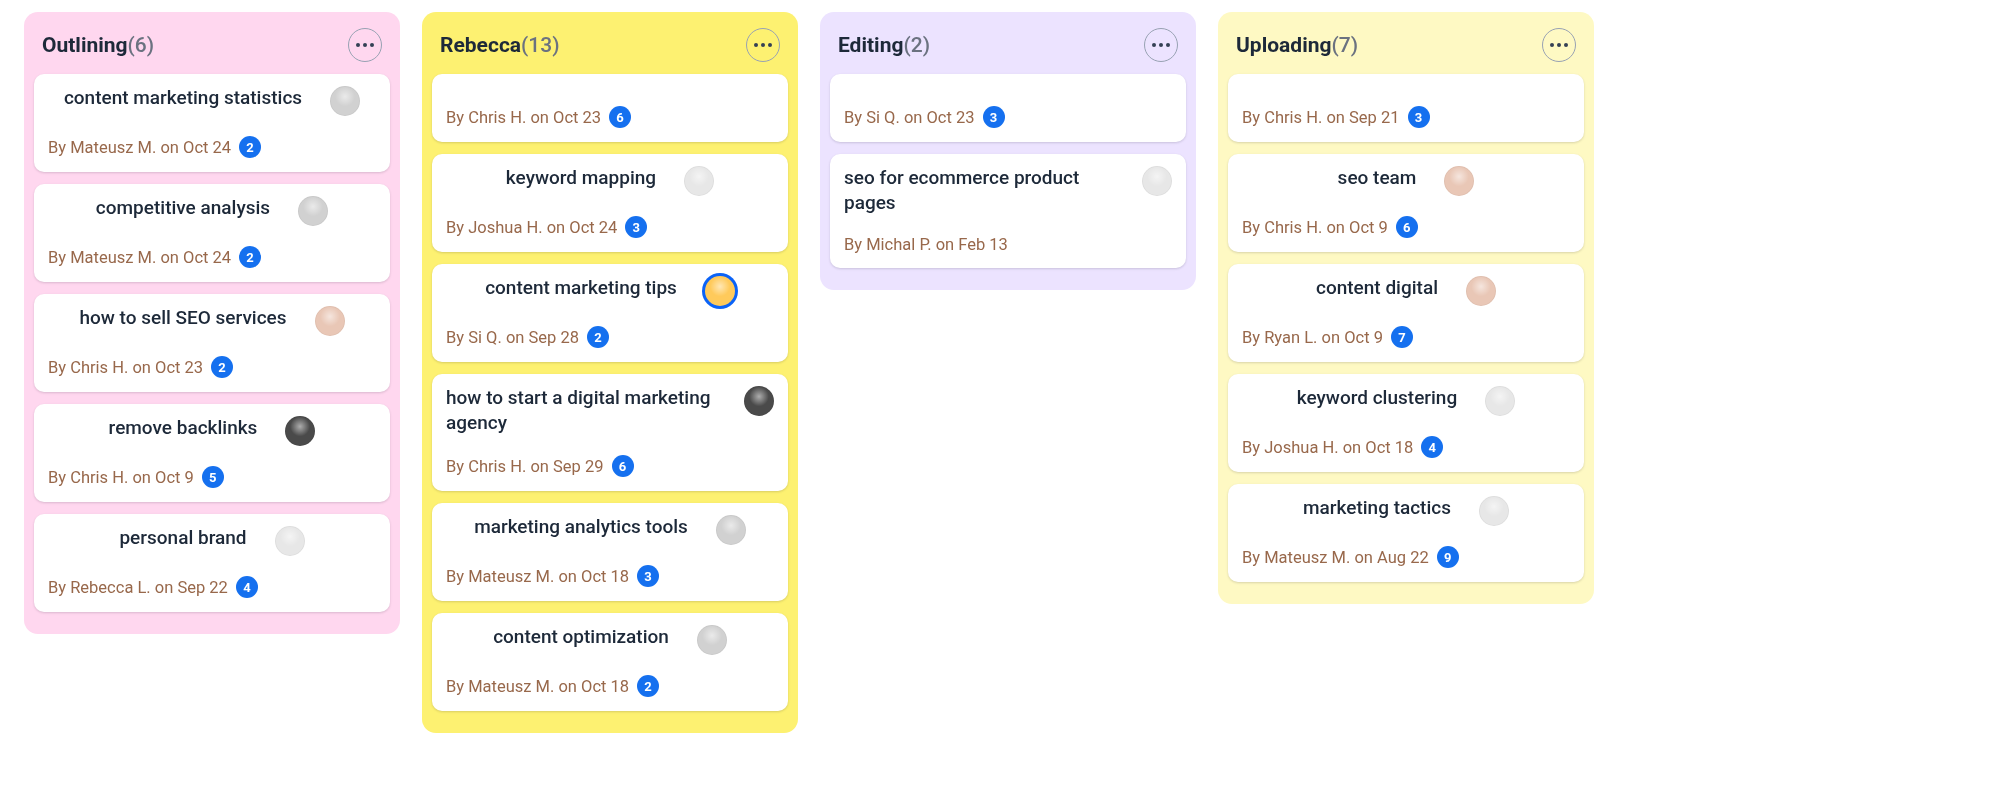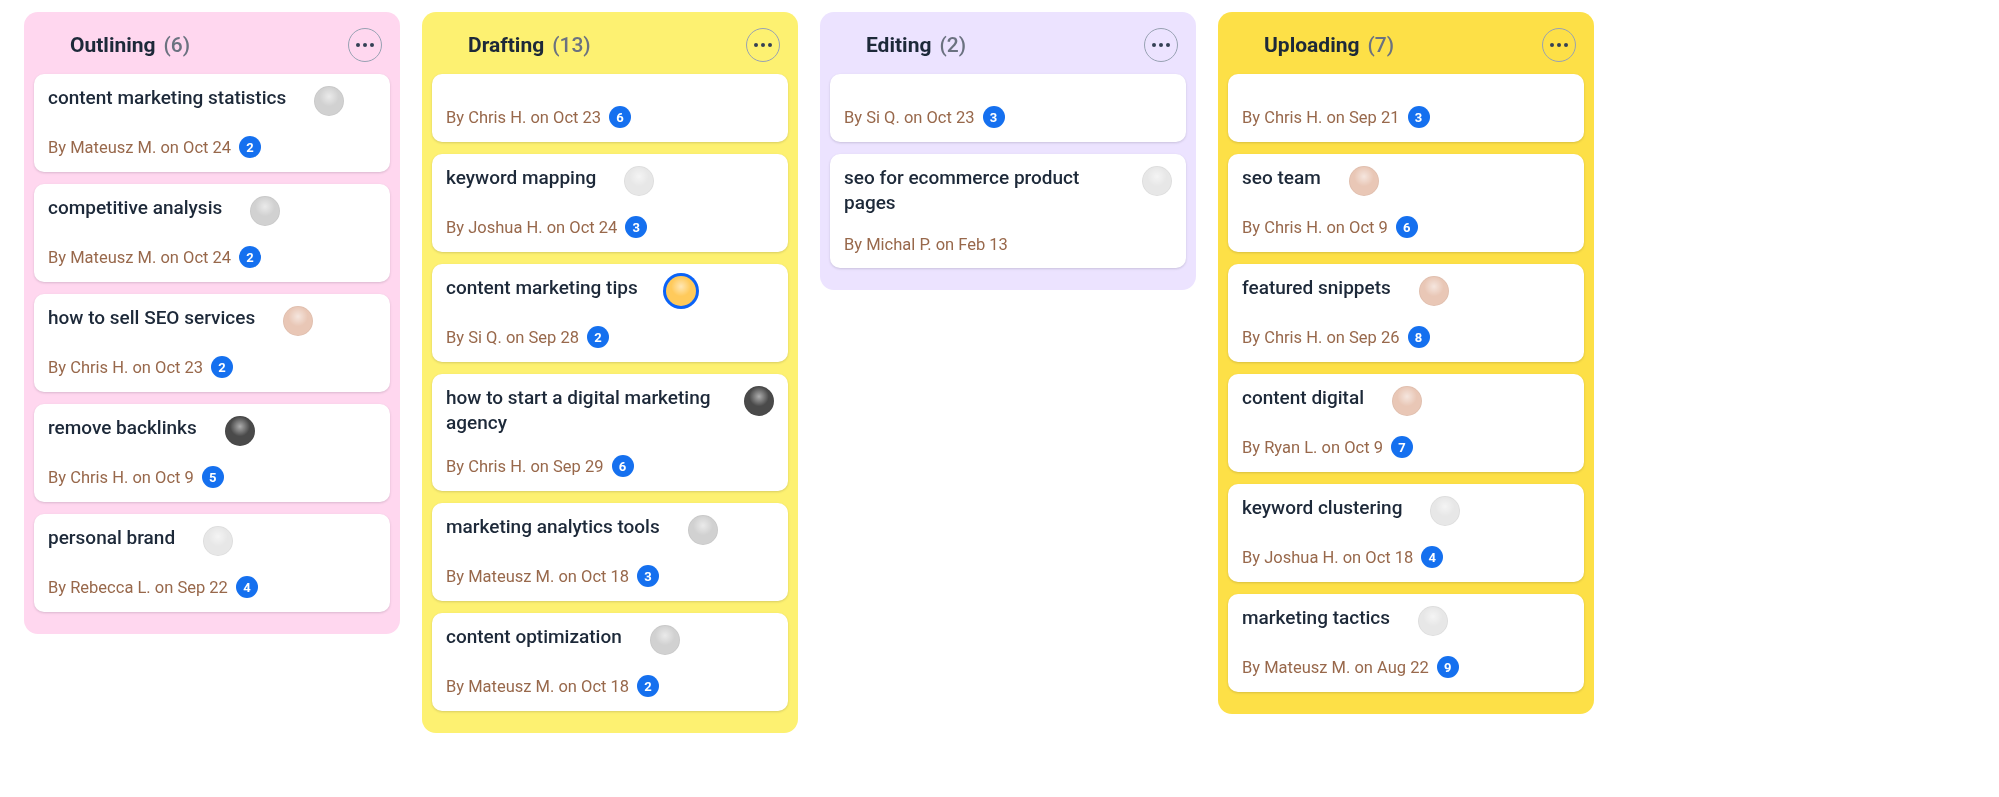"Outlining" .col-title-wrap { gap: 8px -> 0; margin-left: 28px -> none }
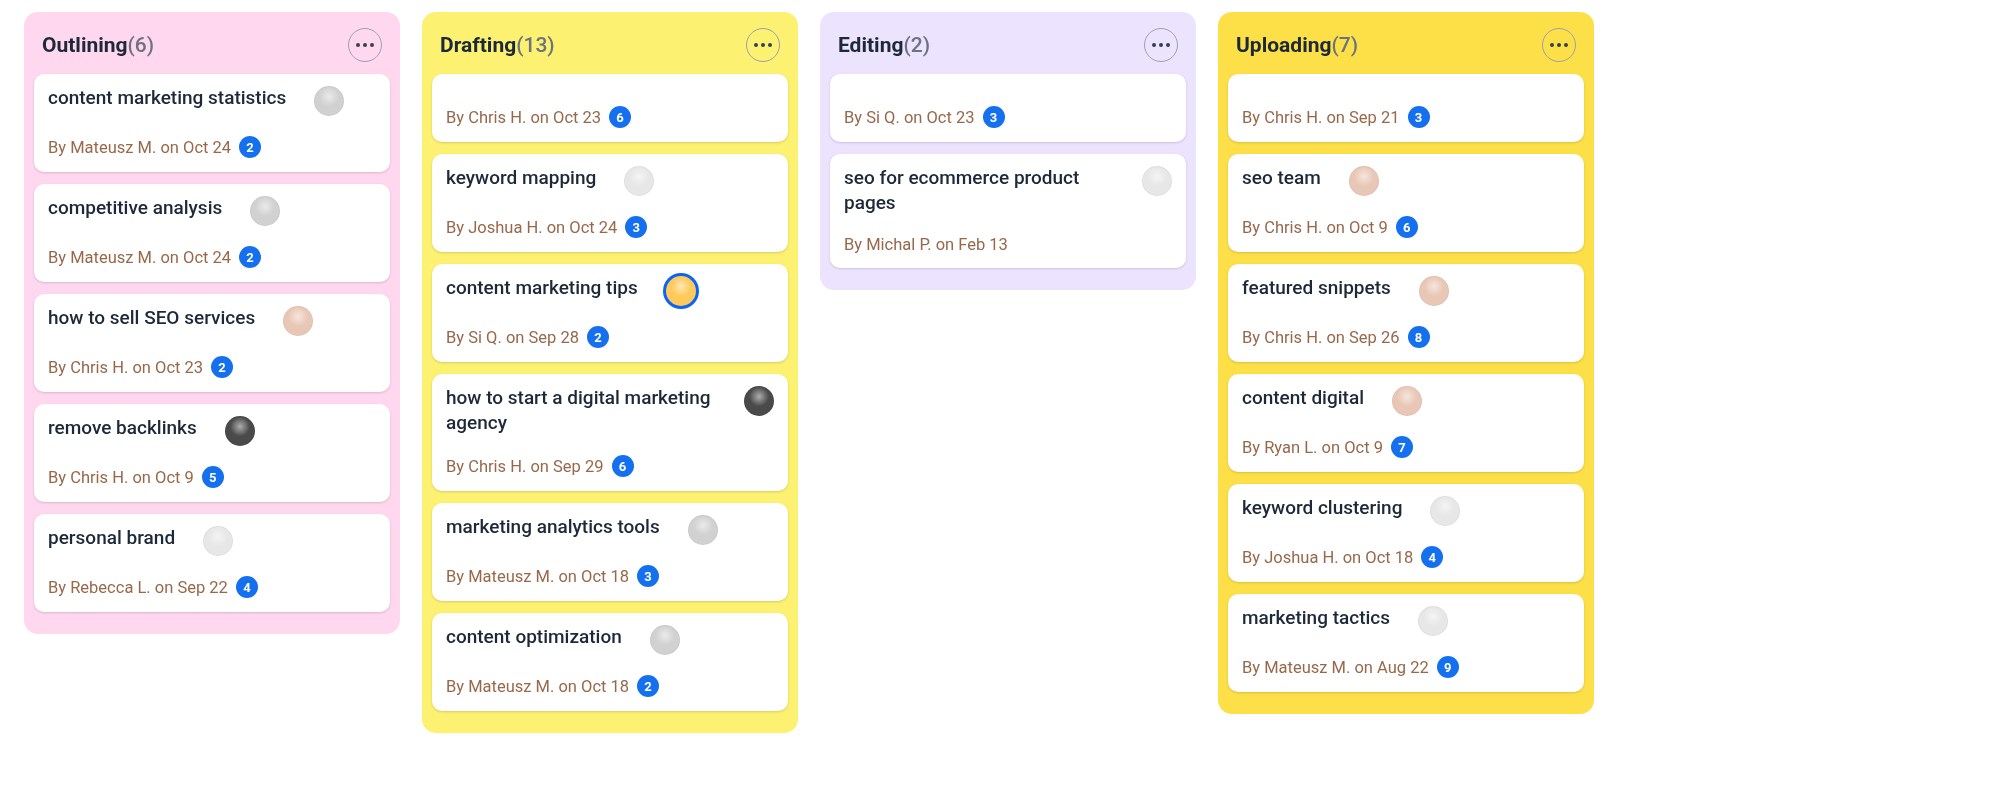"Drafting" span.col-title { text: Drafting -> Rebecca }
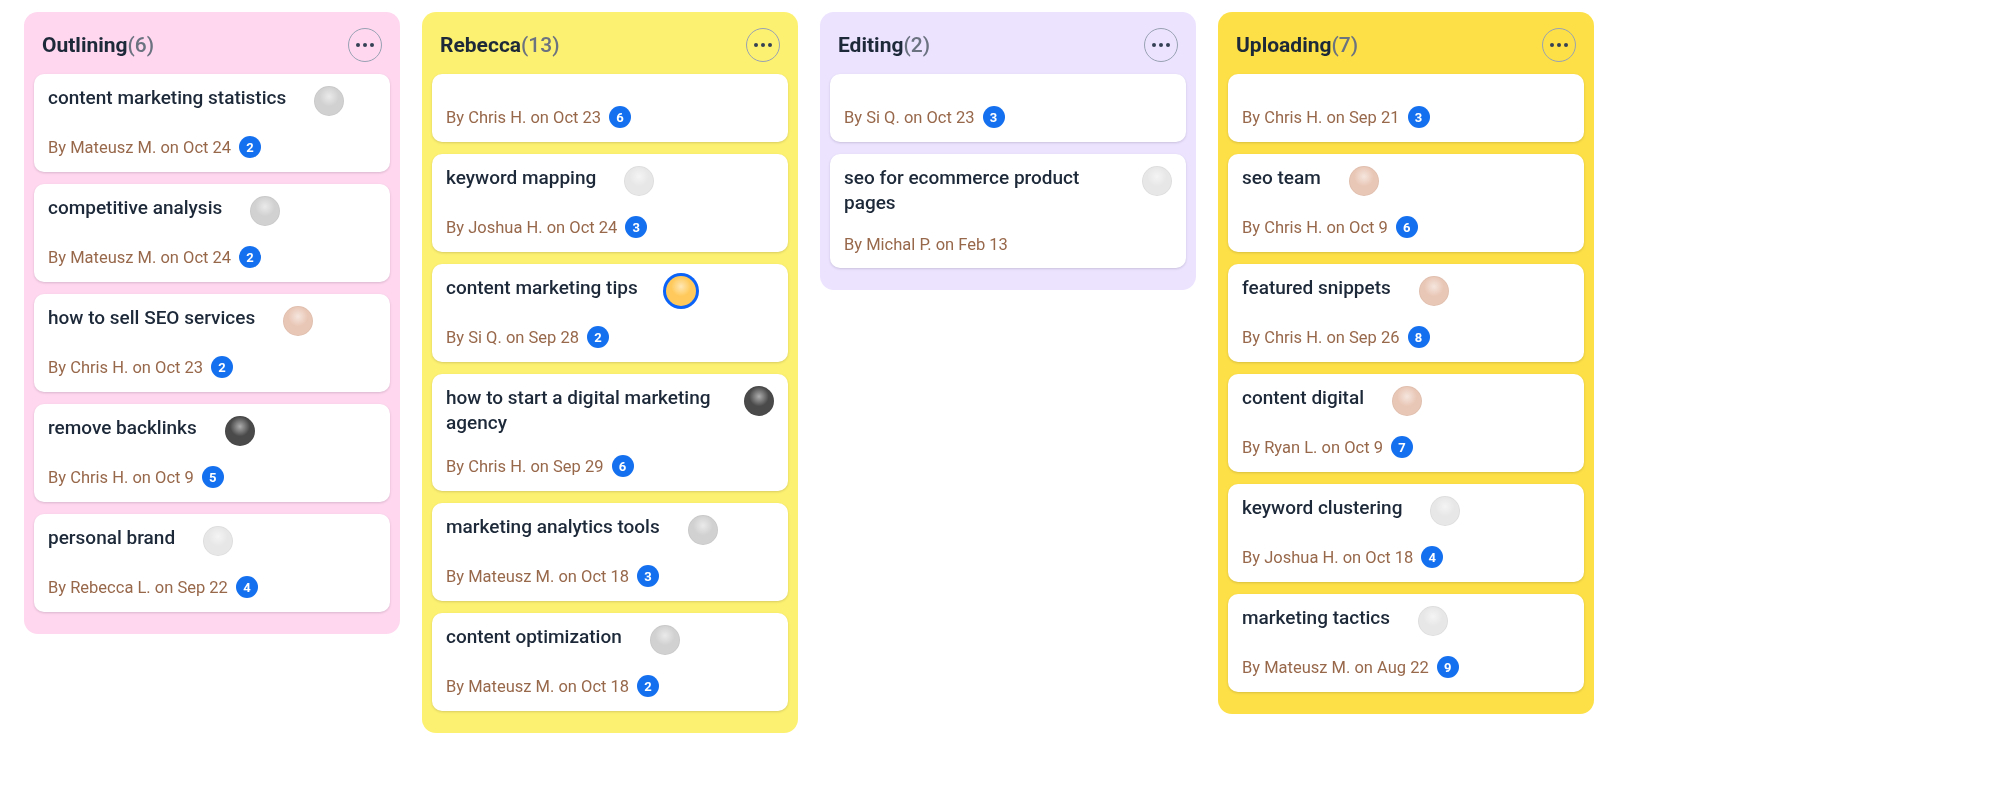"Uploading" div.column { background: #fde047 -> #fef9c3 }
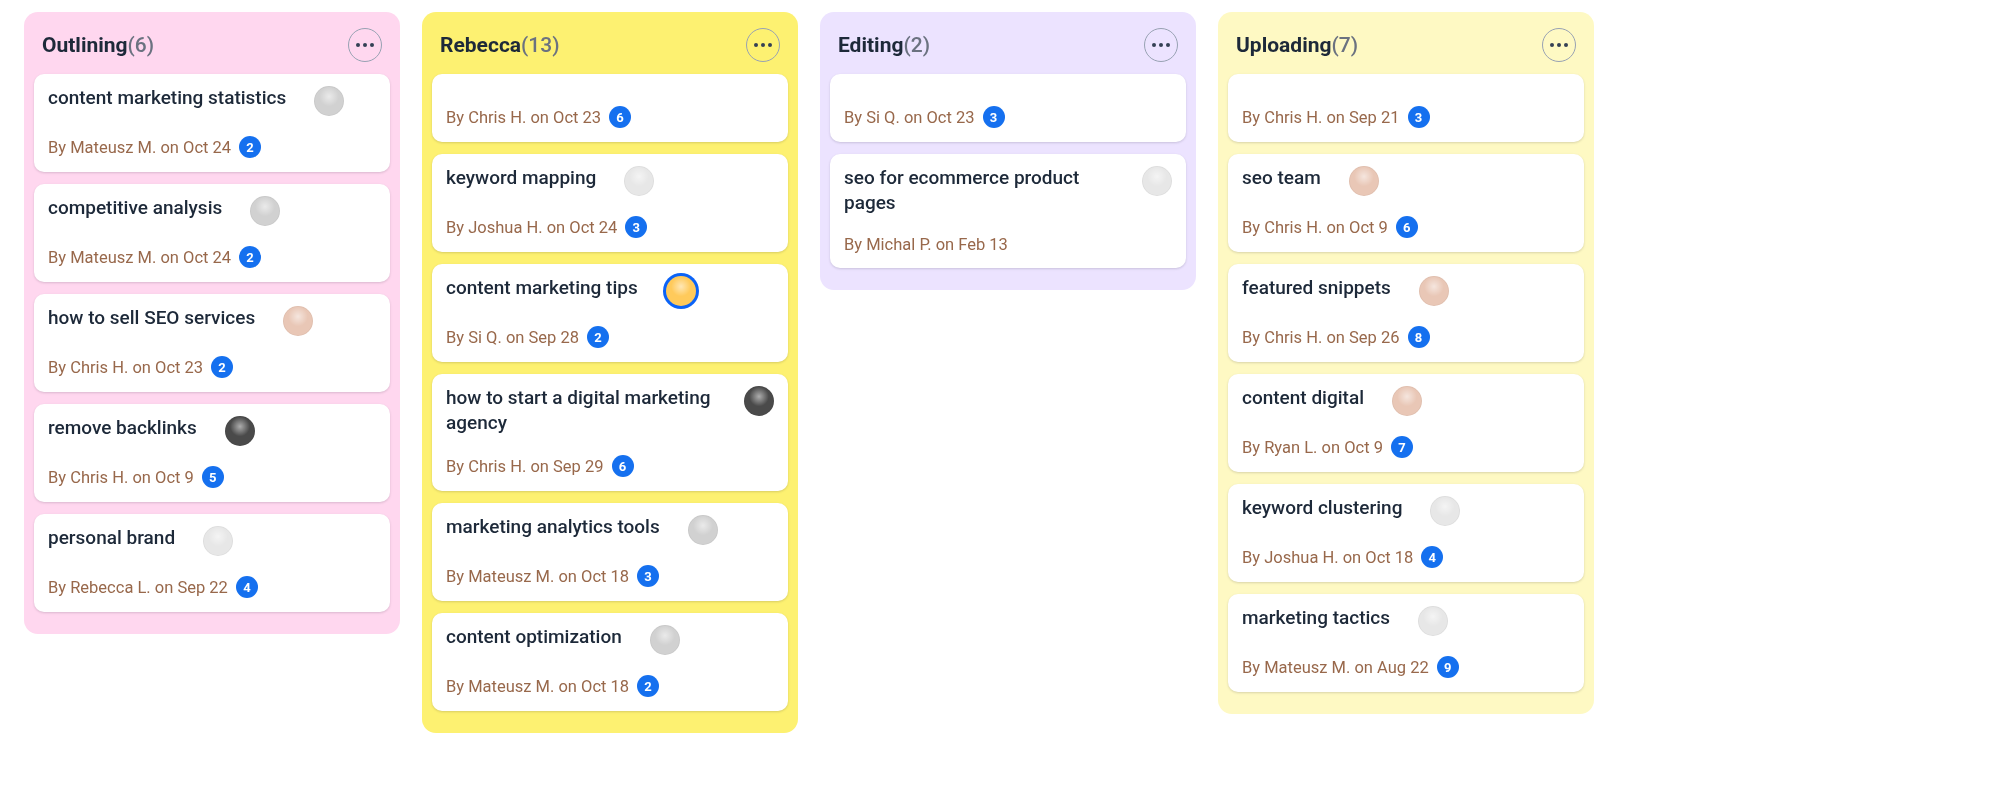"content marketing statistics" .card-head { justify-content: flex-start -> center }
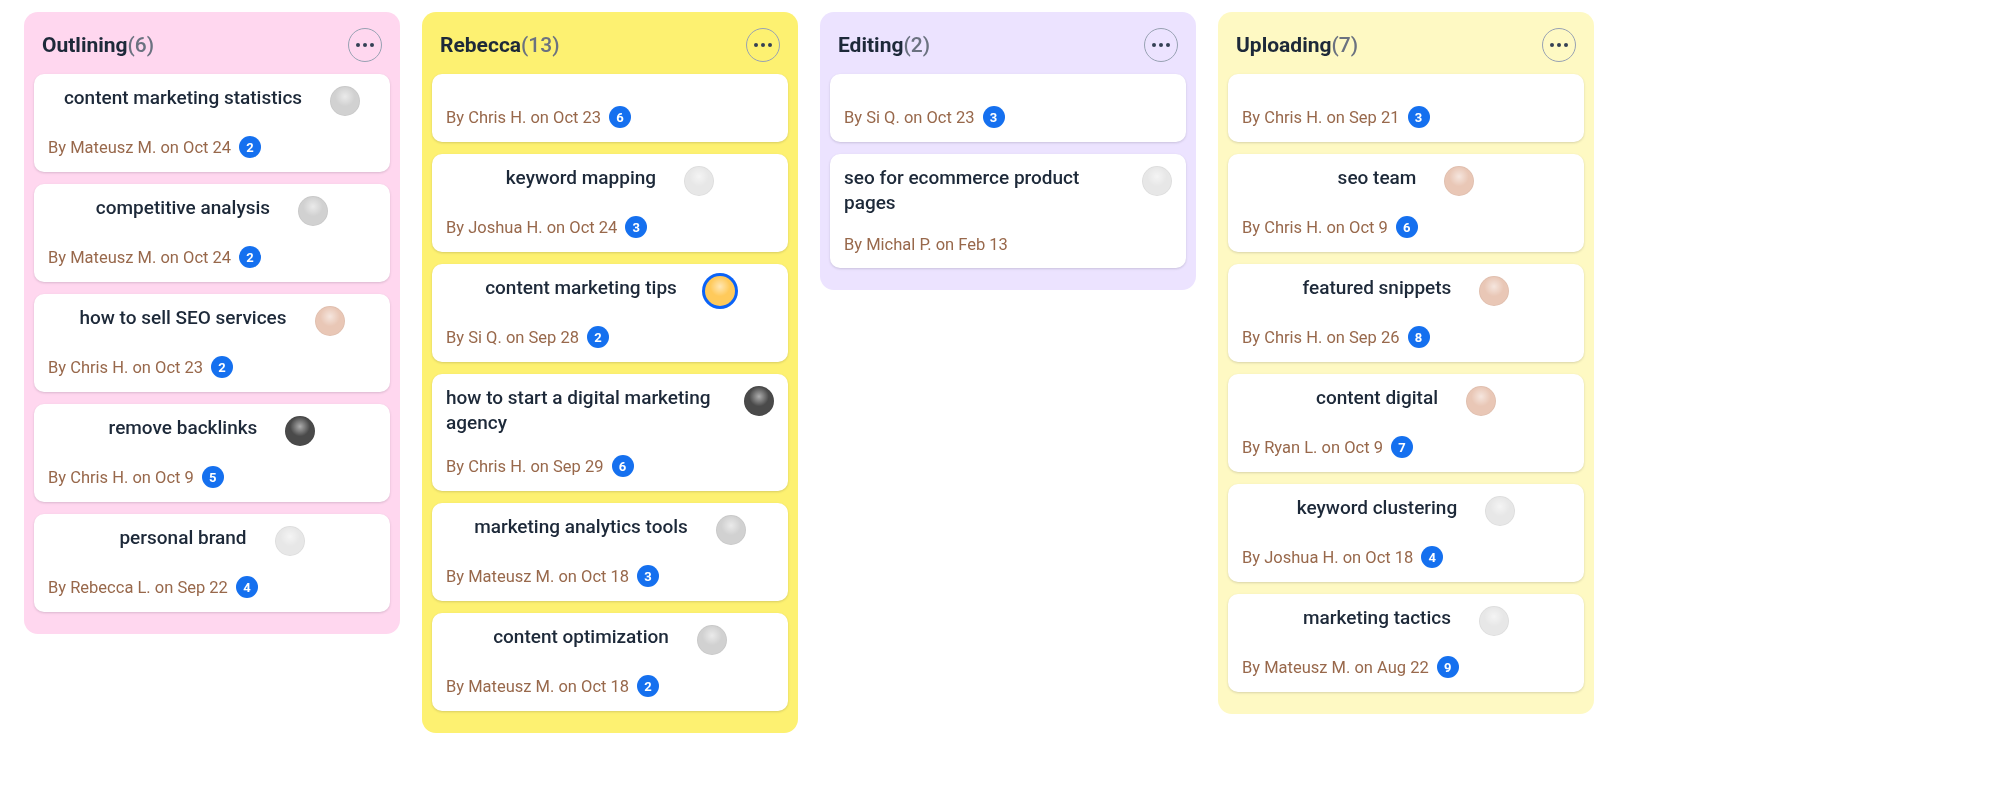"featured snippets" div.card { html: <div> <div> <p>featured snippets</p> <span></span> </div> <div> <span>By Chris H. on Sep 26</span> <span>8</span> </div> </div> -> none }
